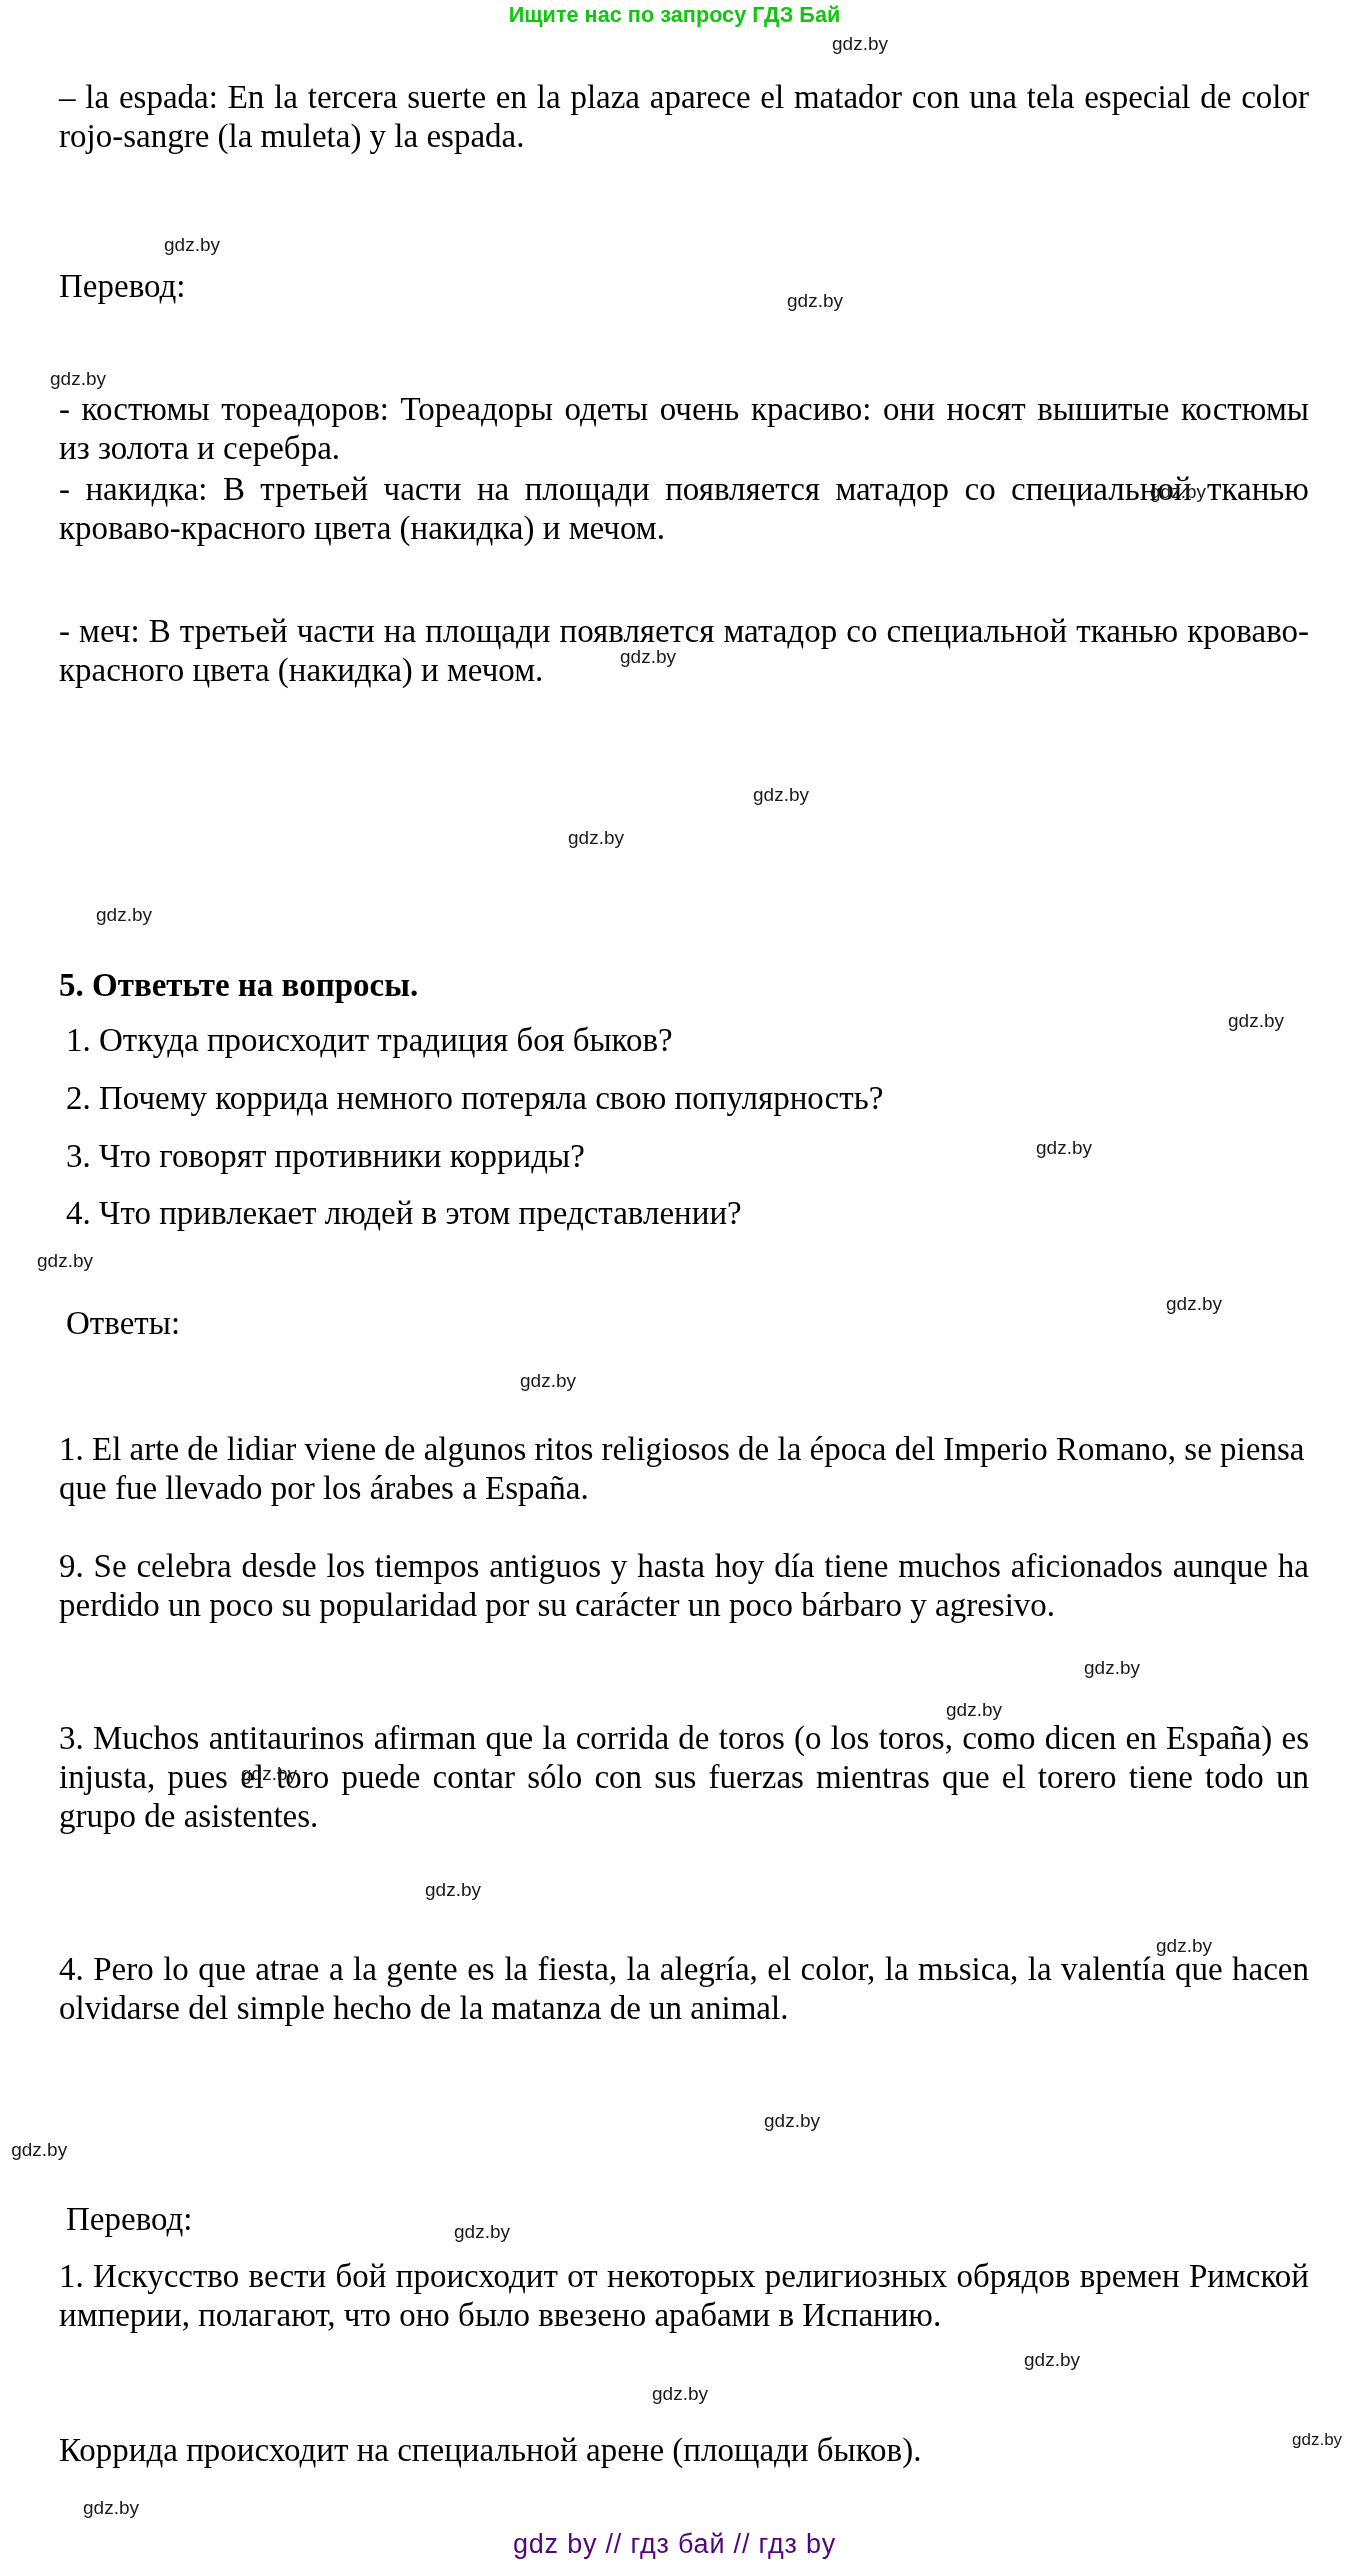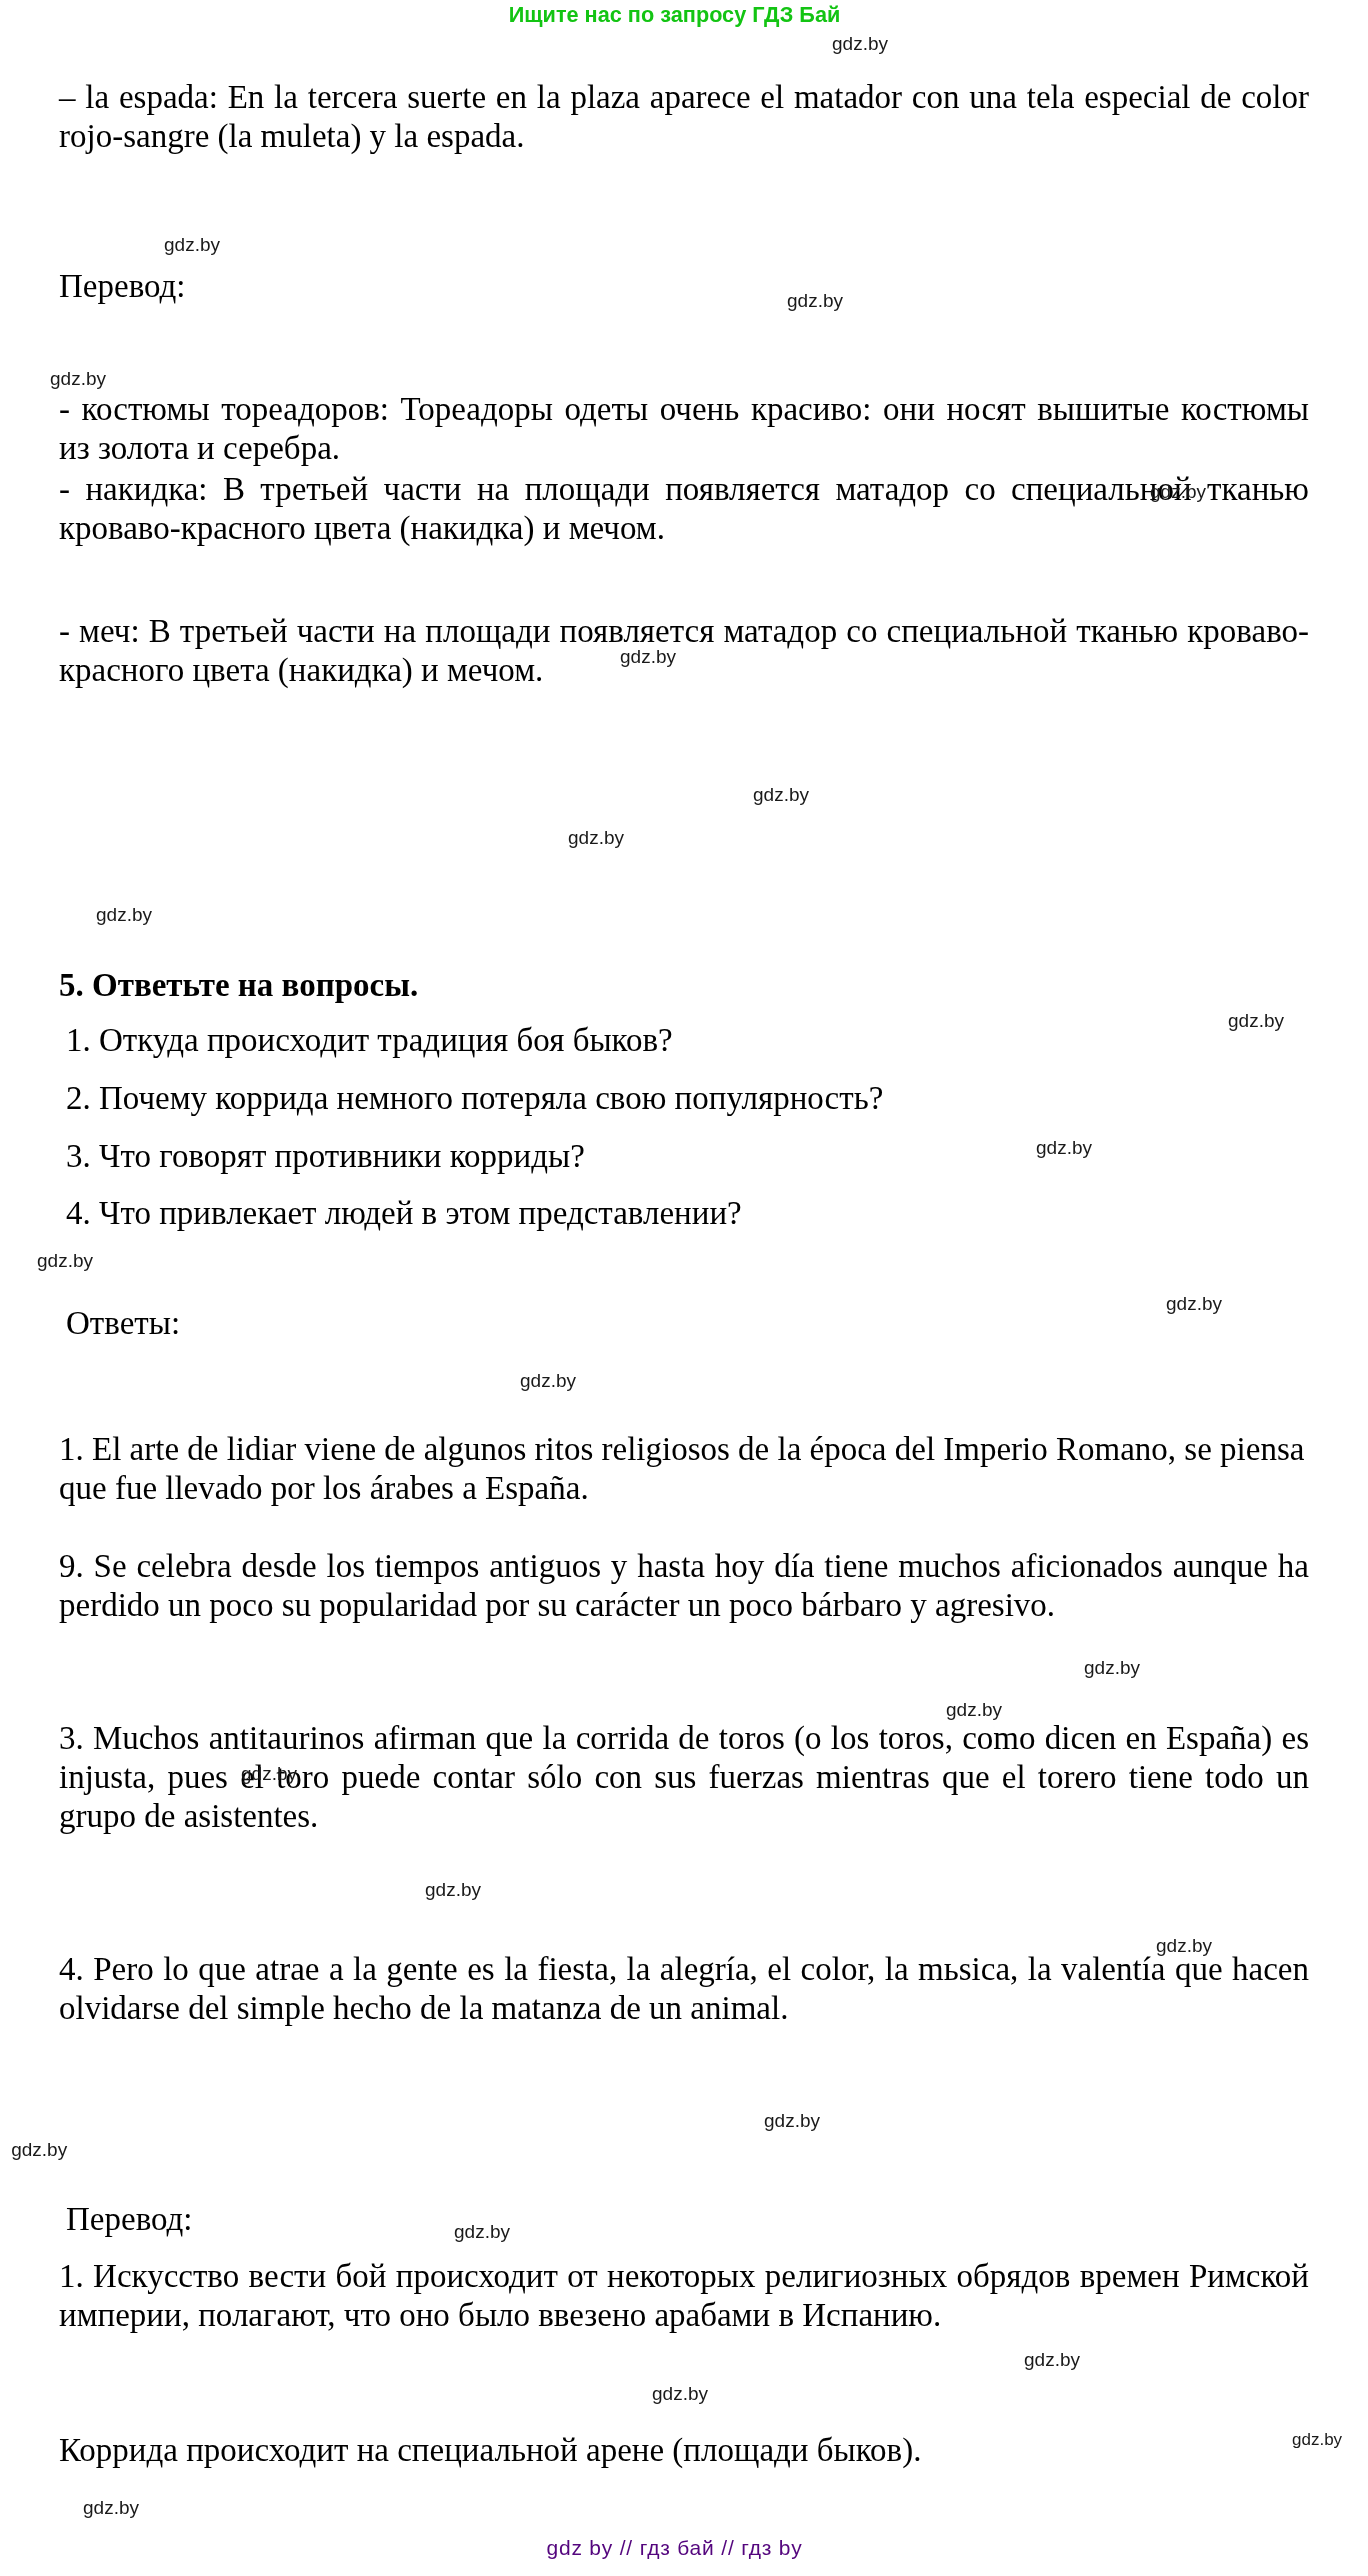"gdz by // гдз бай" .footer { font-size: 21px -> 27px }
